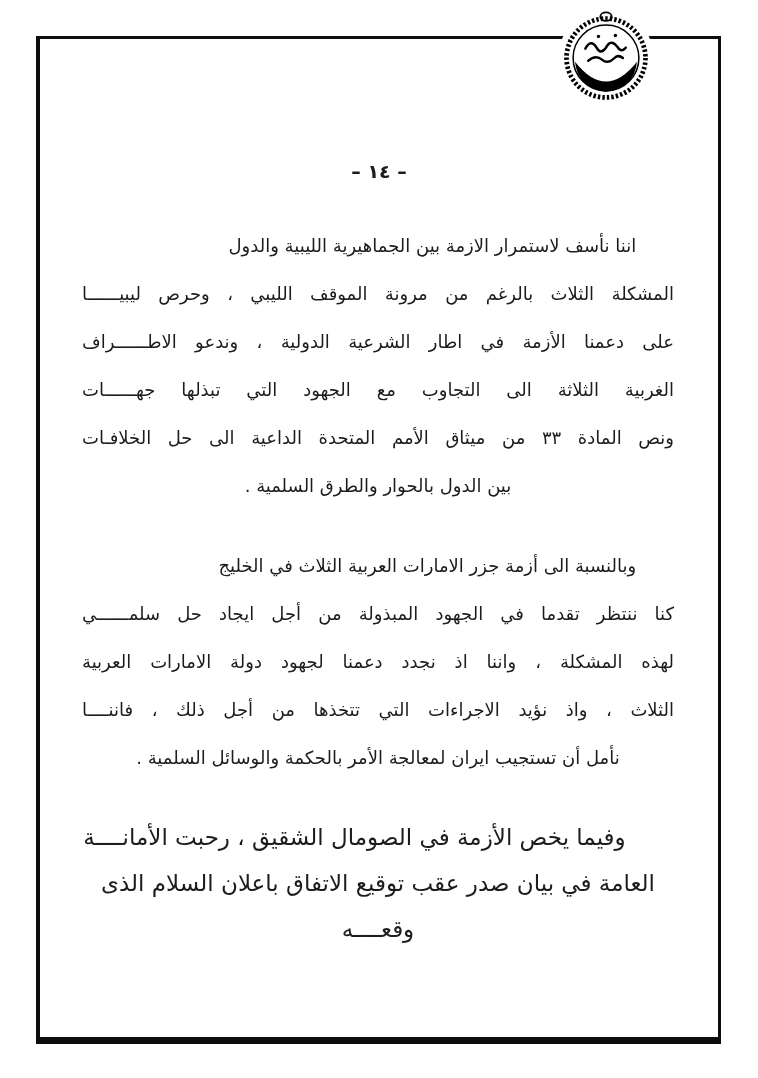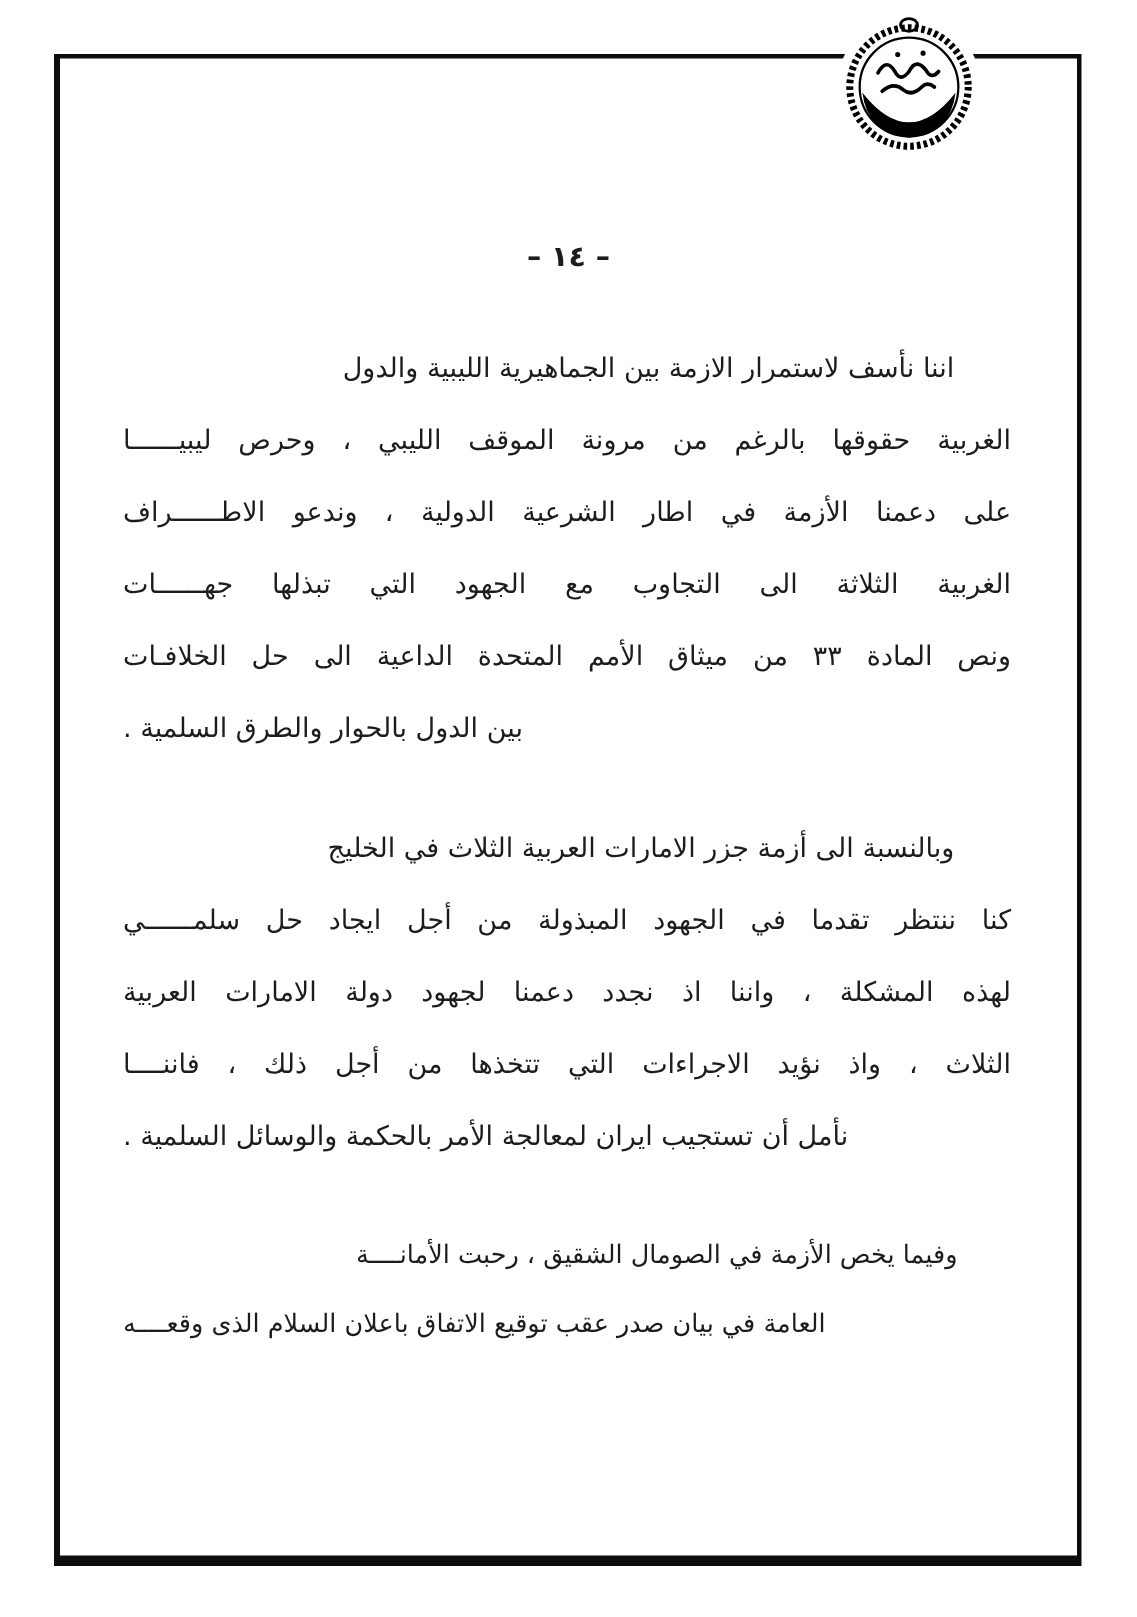"الغربية حقوقها بالرغم من مرونة" div.line { text: الغربية حقوقها -> المشكلة الثلاث }
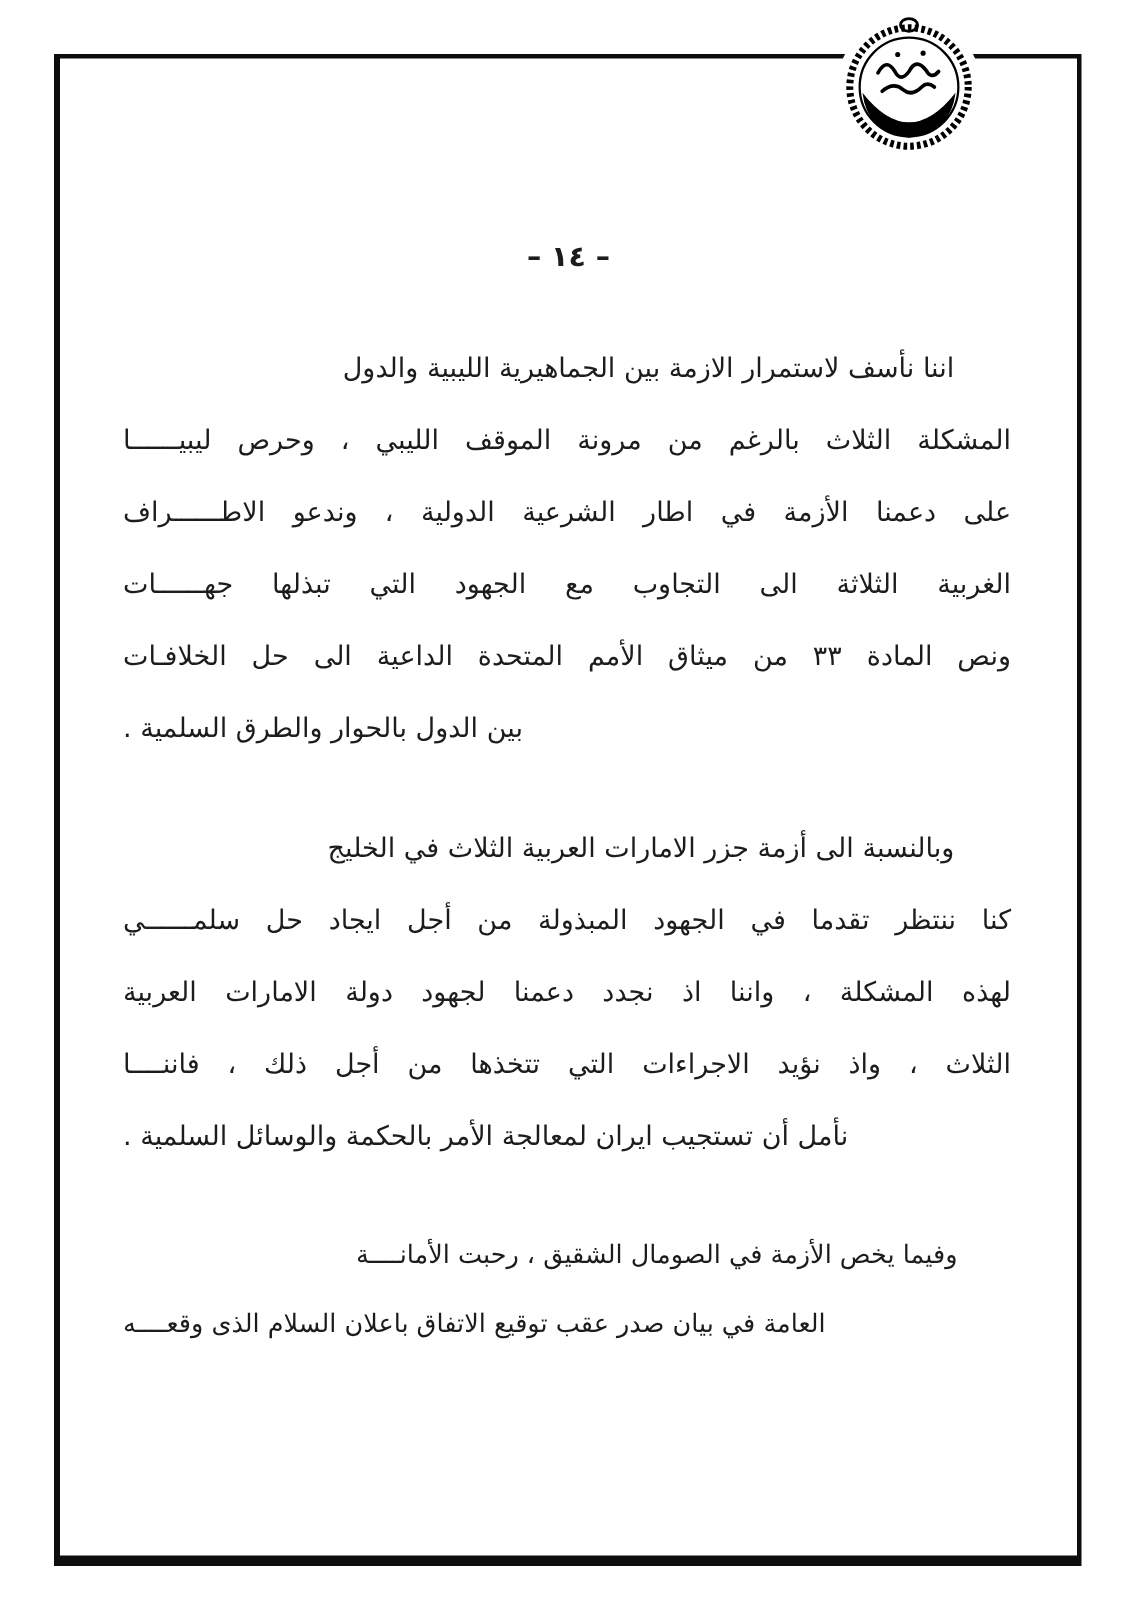"بين الدول بالحوار والطرق السلمية" .line.last { text-align: left -> center }
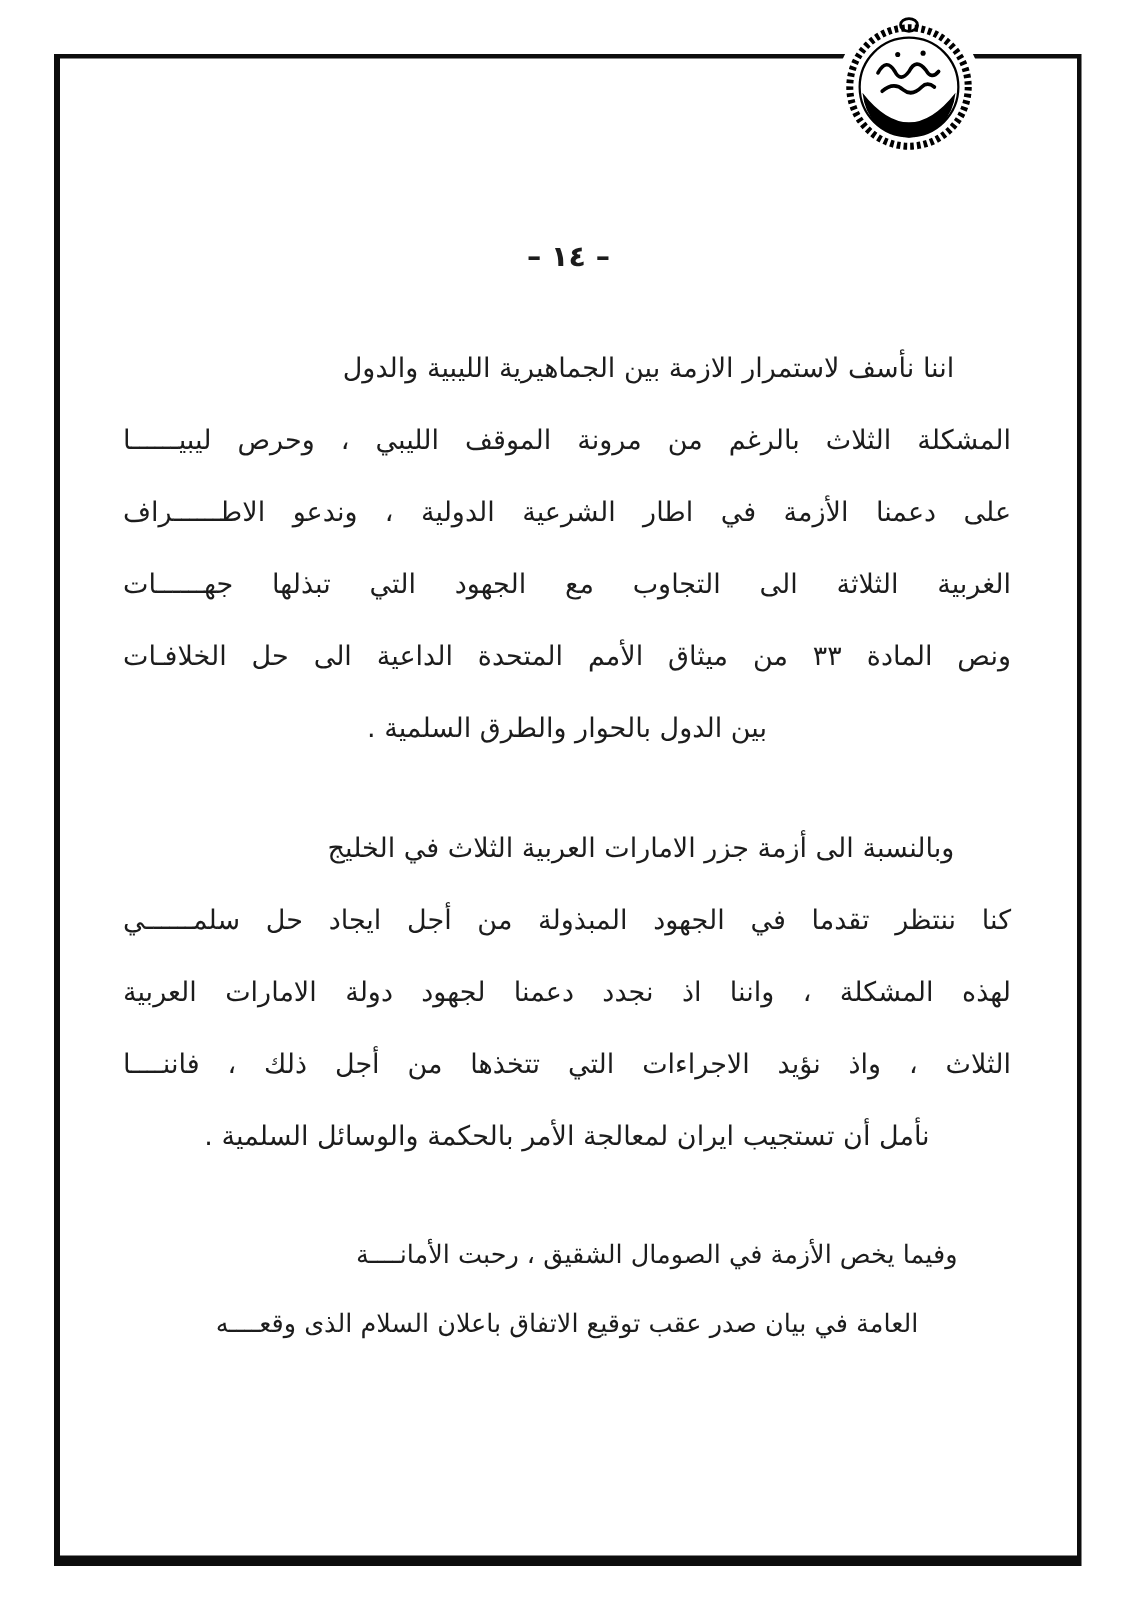"وفيما يخص الأزمة في الصومال" .paragraph.tight { font-size: 17px -> 23px }
